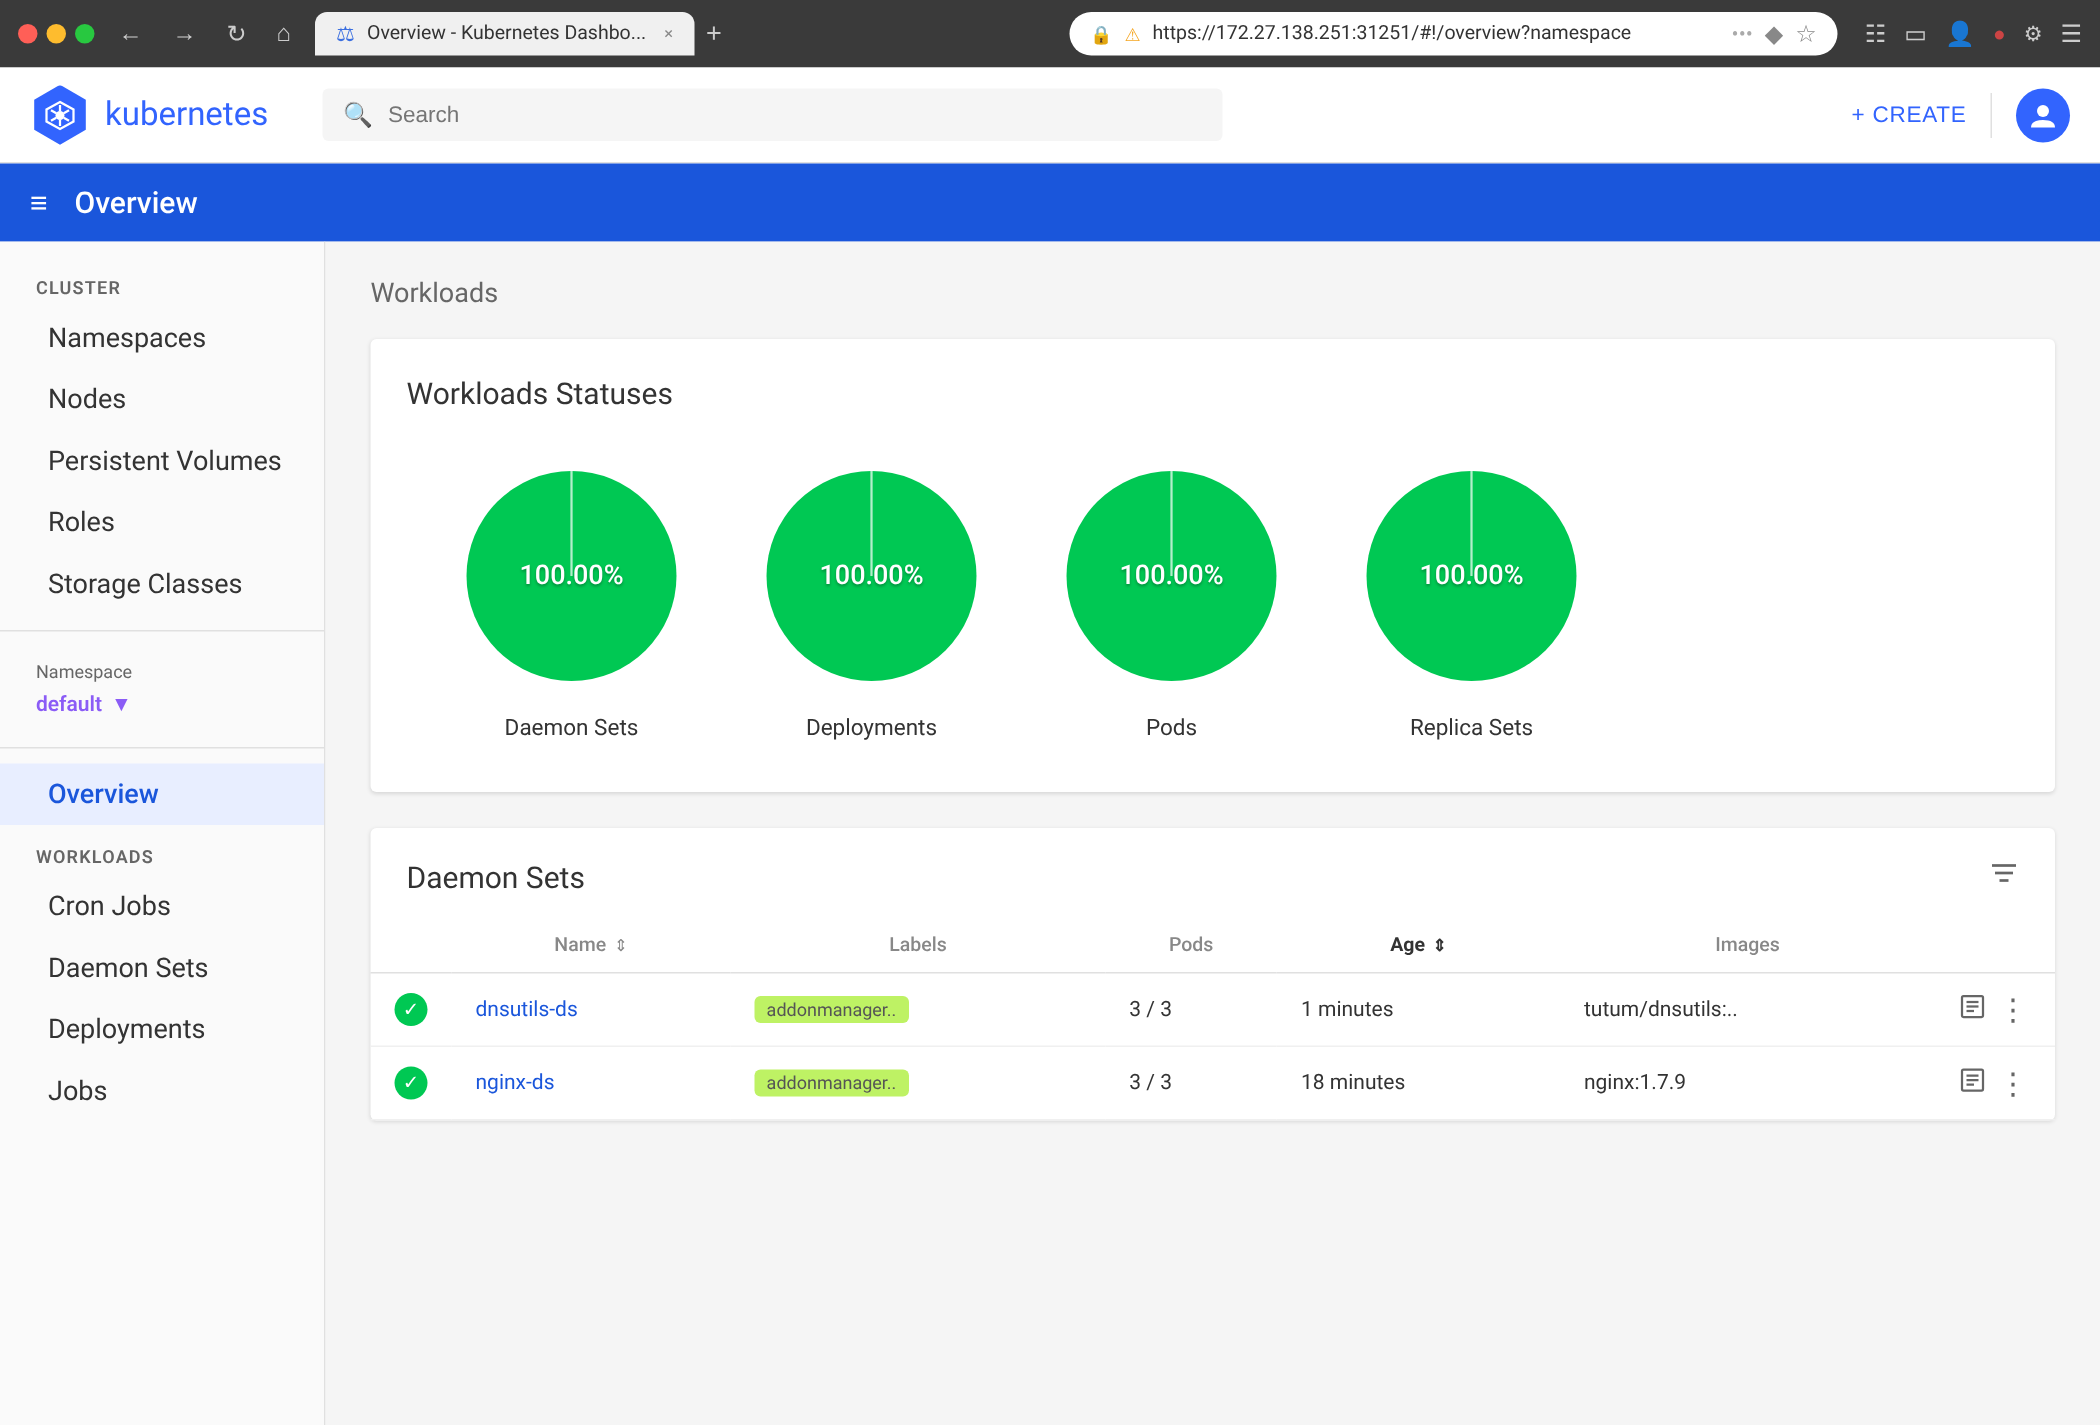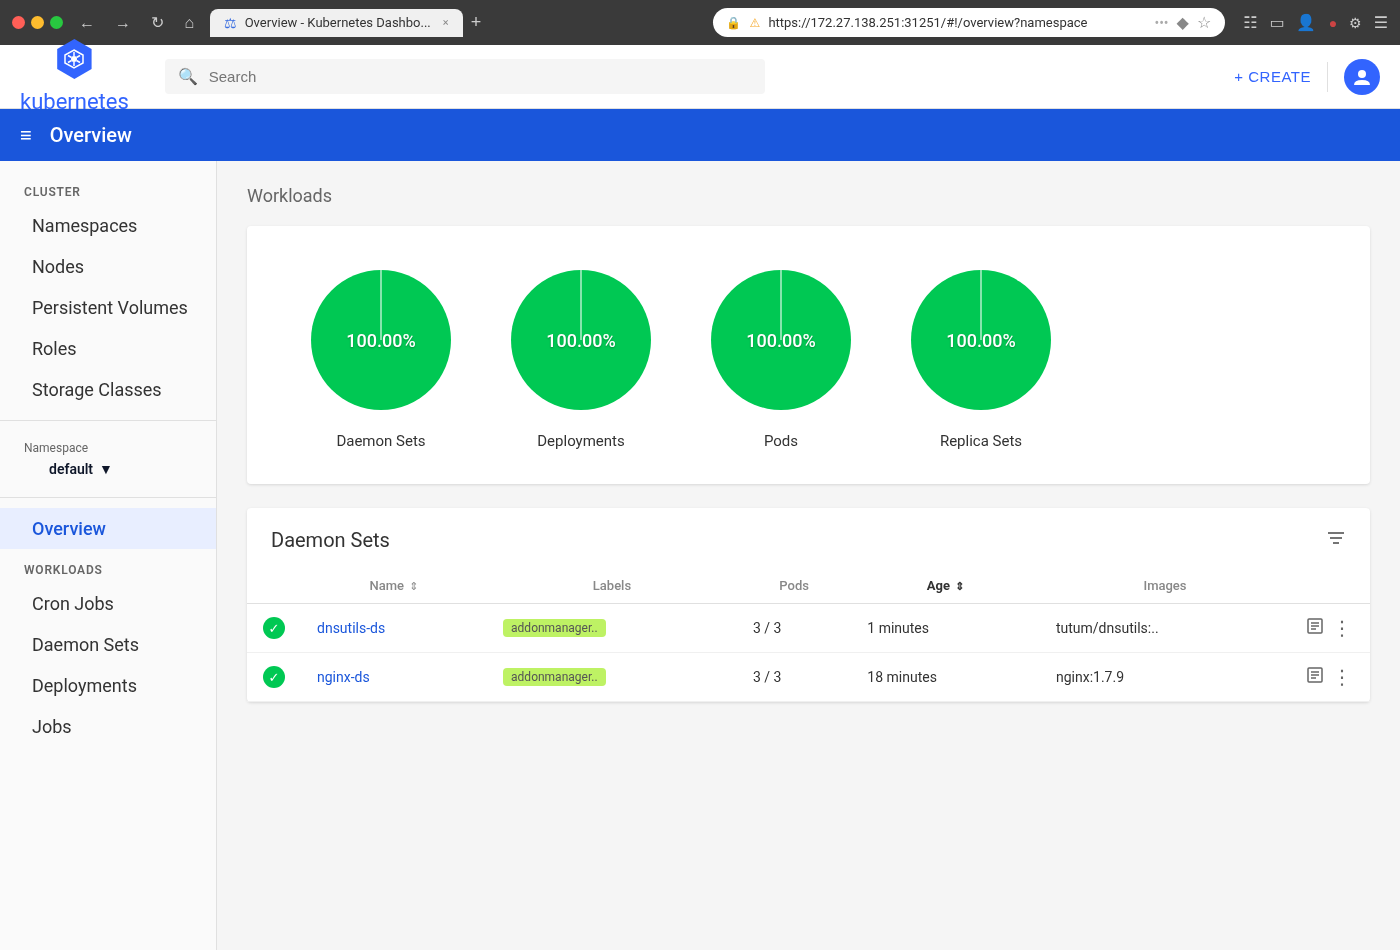"kubernetes" .app-logo { flex-direction: column -> none }
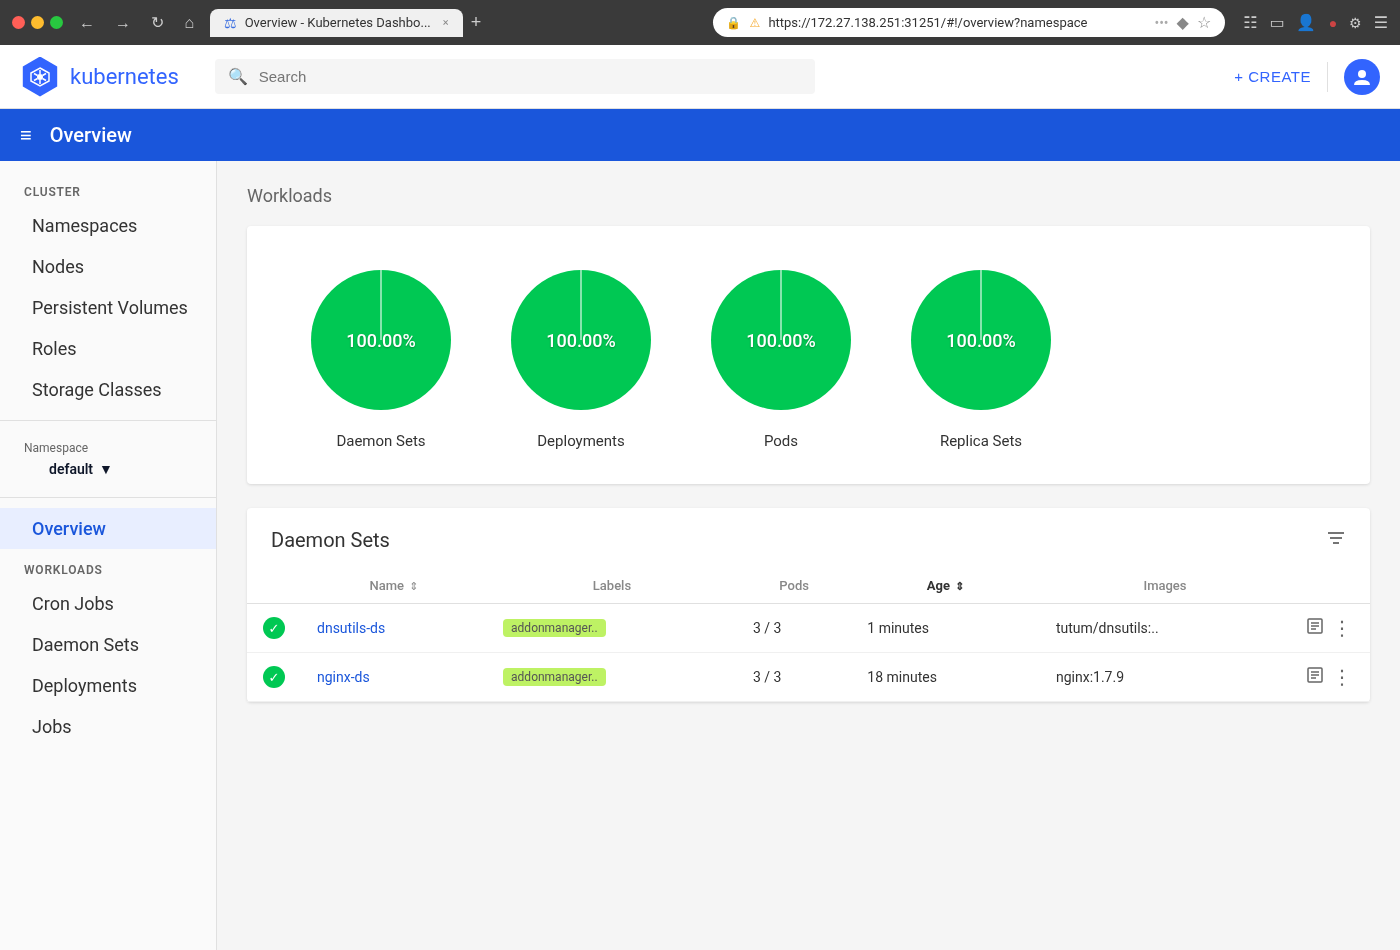"Workloads Statuses" div.card-title { html: none -> <div>Workloads Statuses</div> }
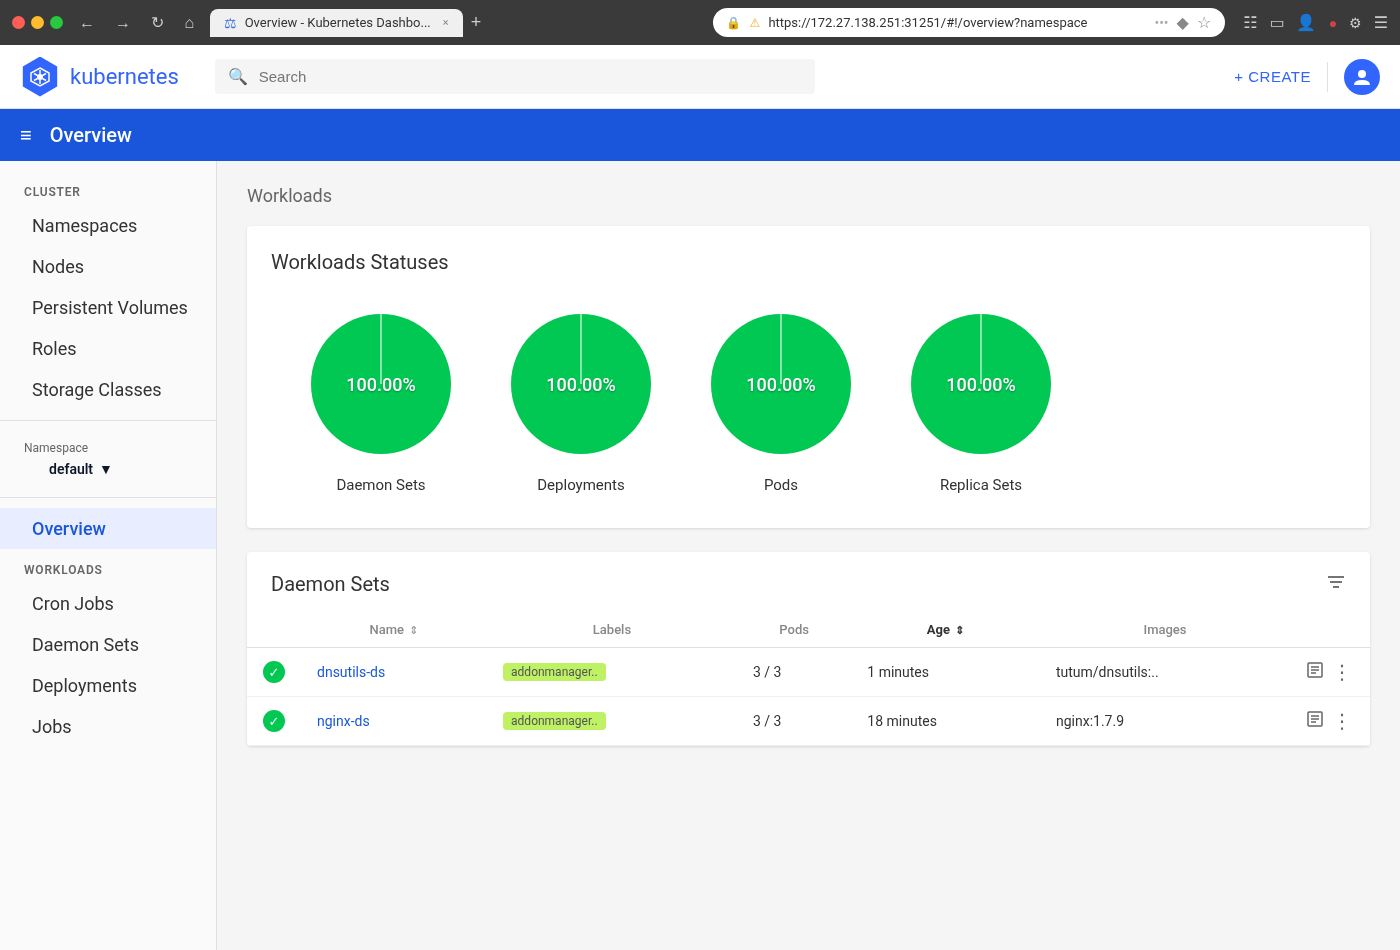"default" .namespace-select { color: #0f172a -> #8b5cf6; margin-left: 25px -> none }
